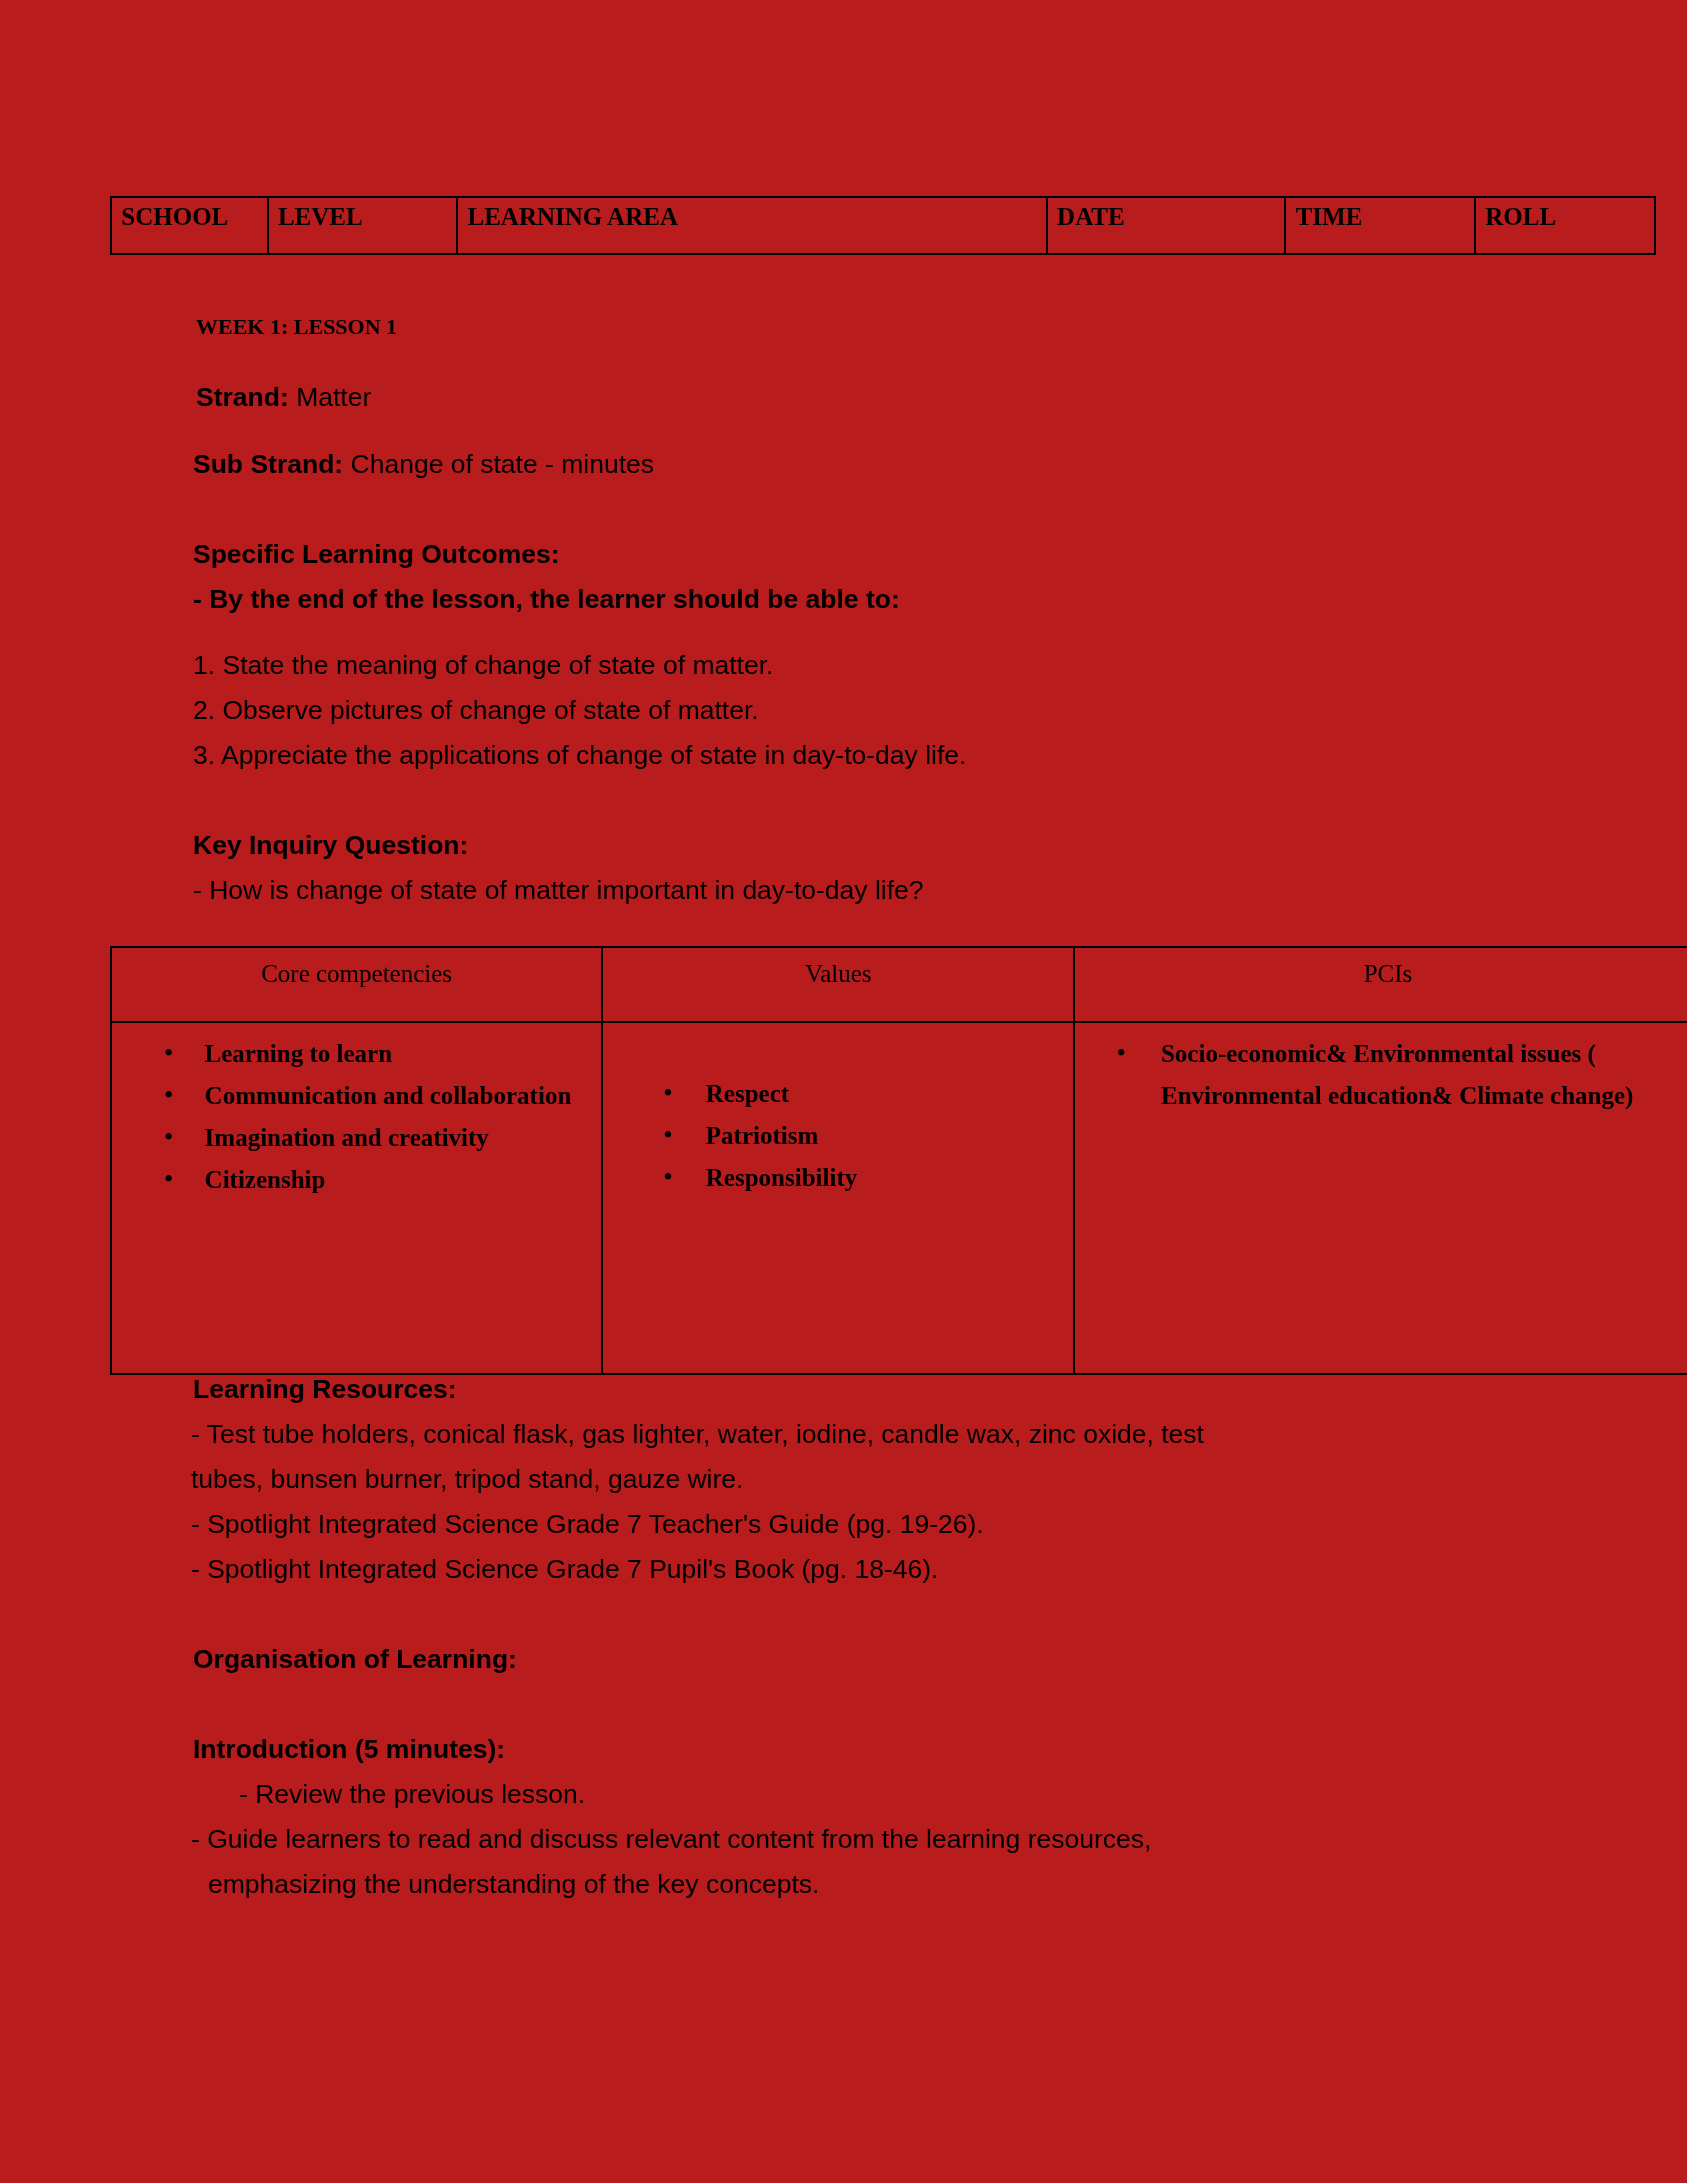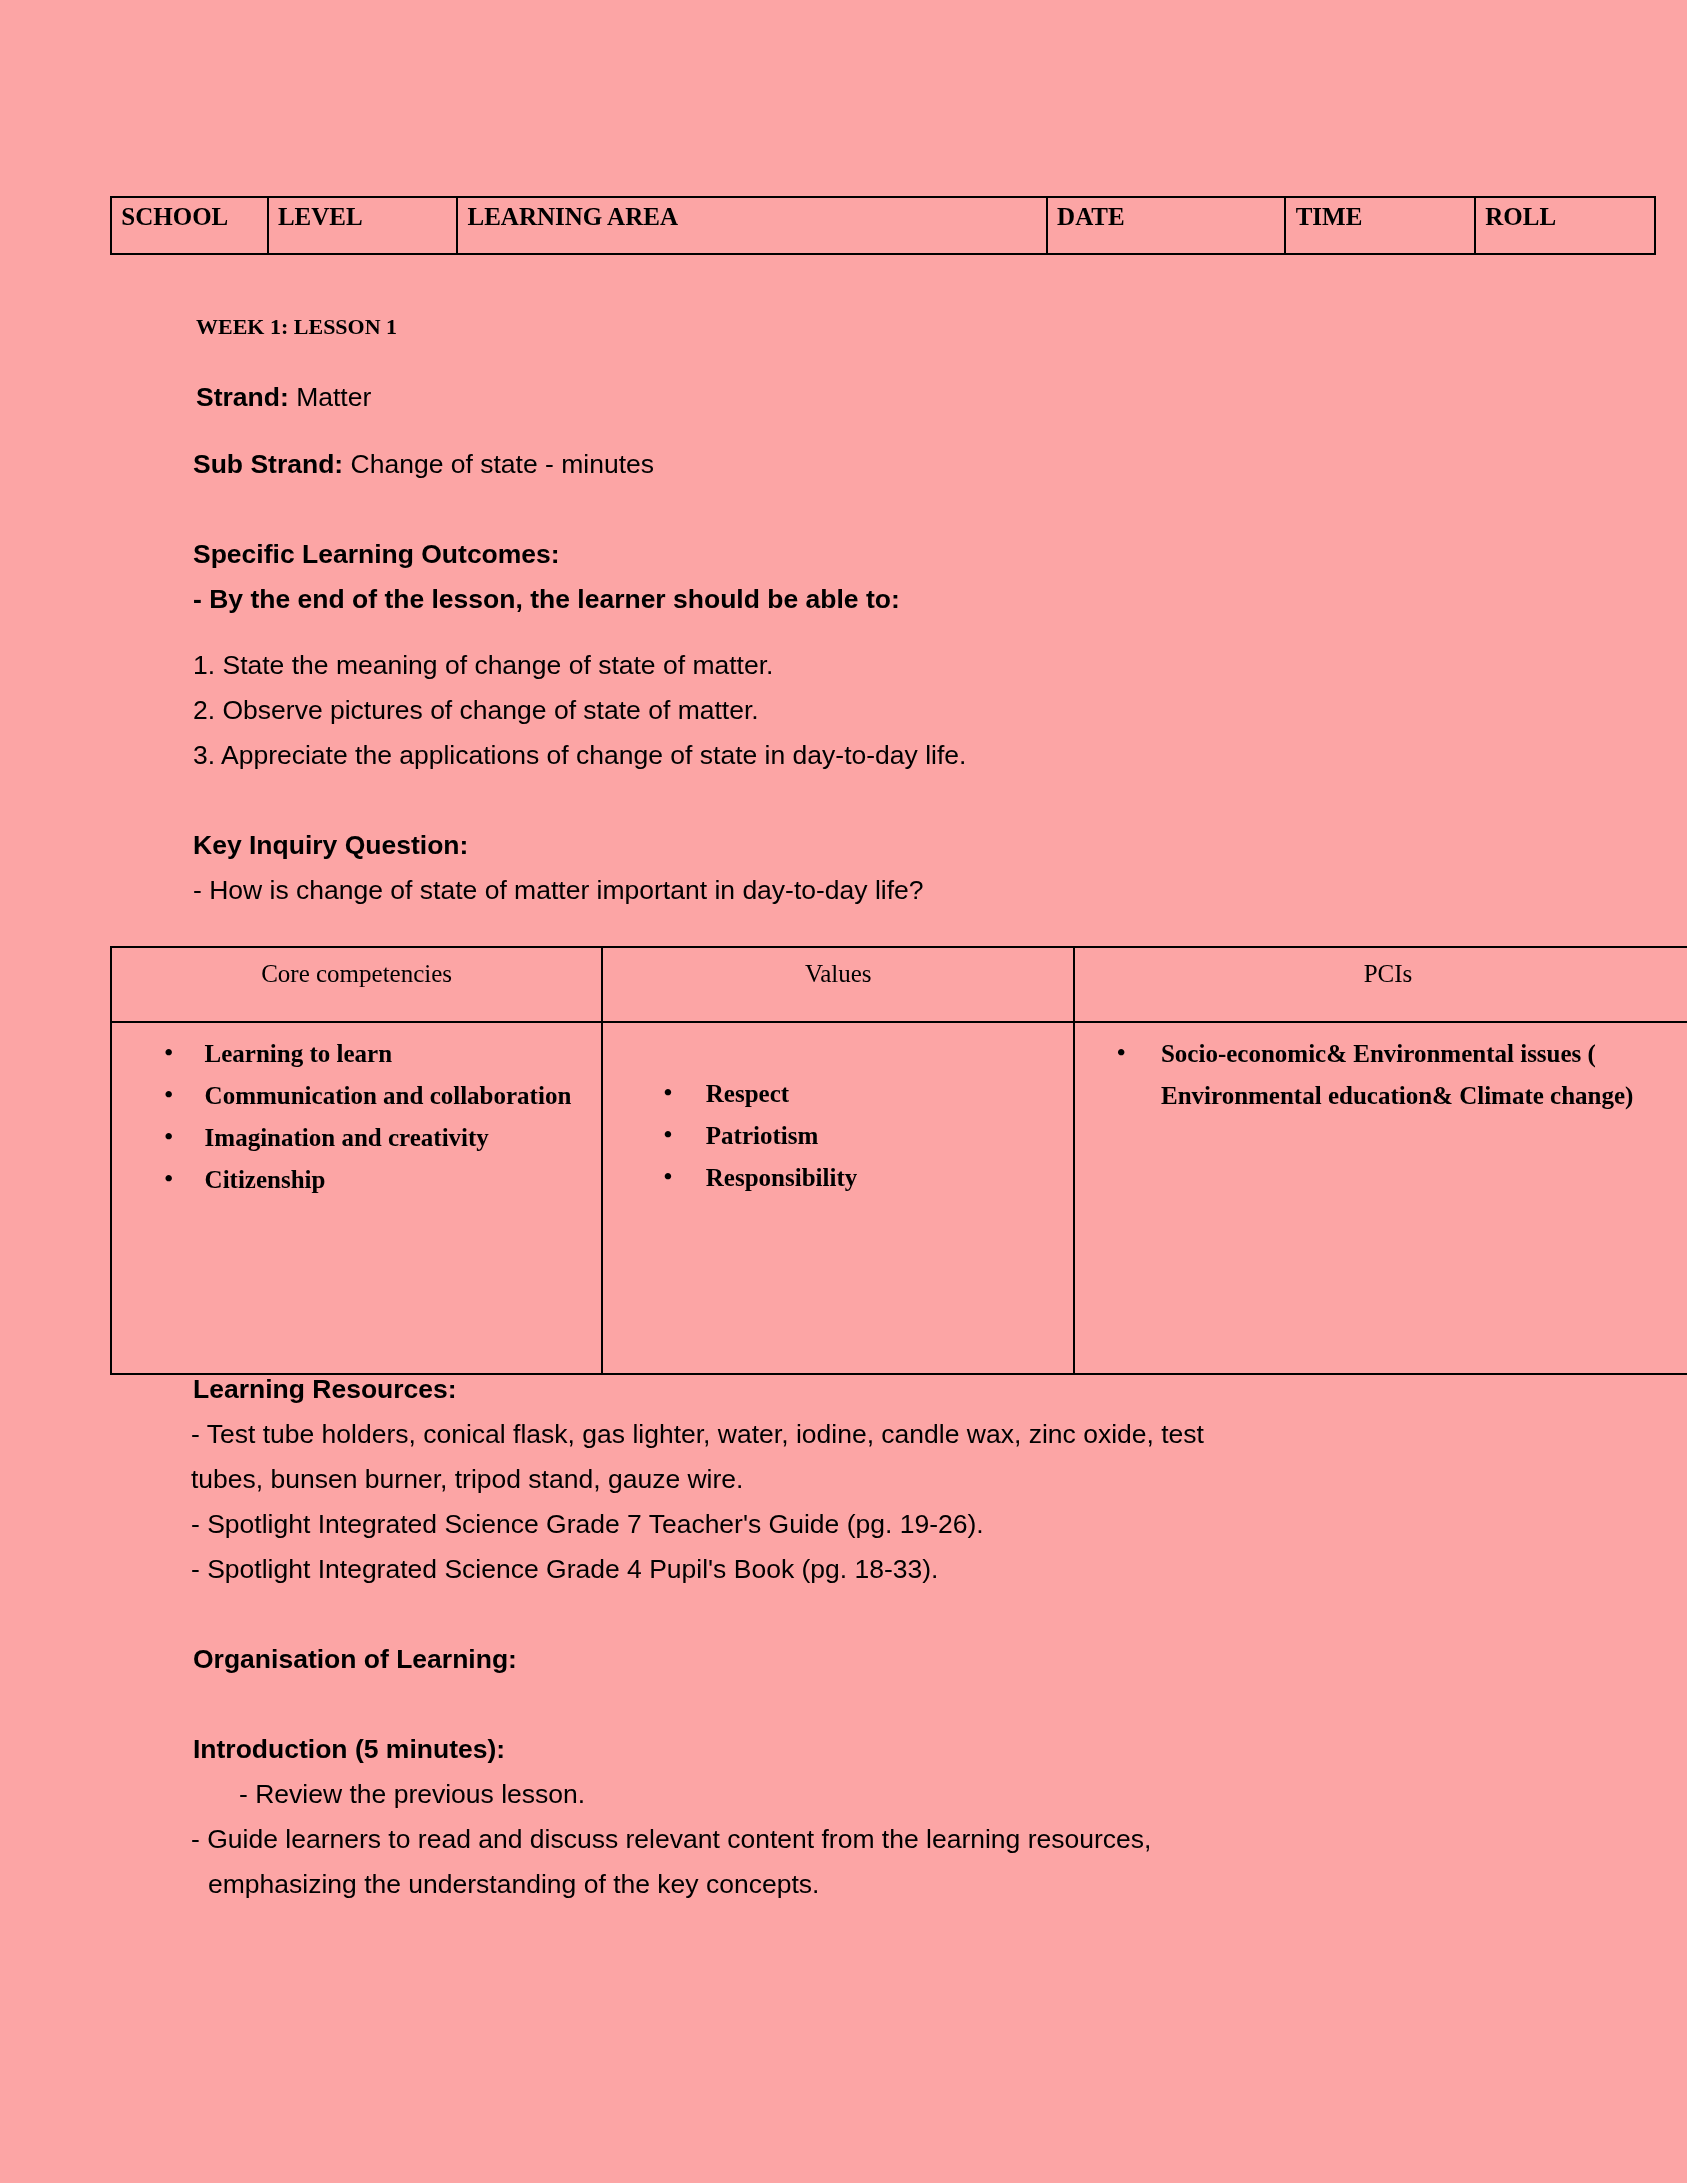"SCHOOL" .page { background: #fca5a5 -> #b91c1c }
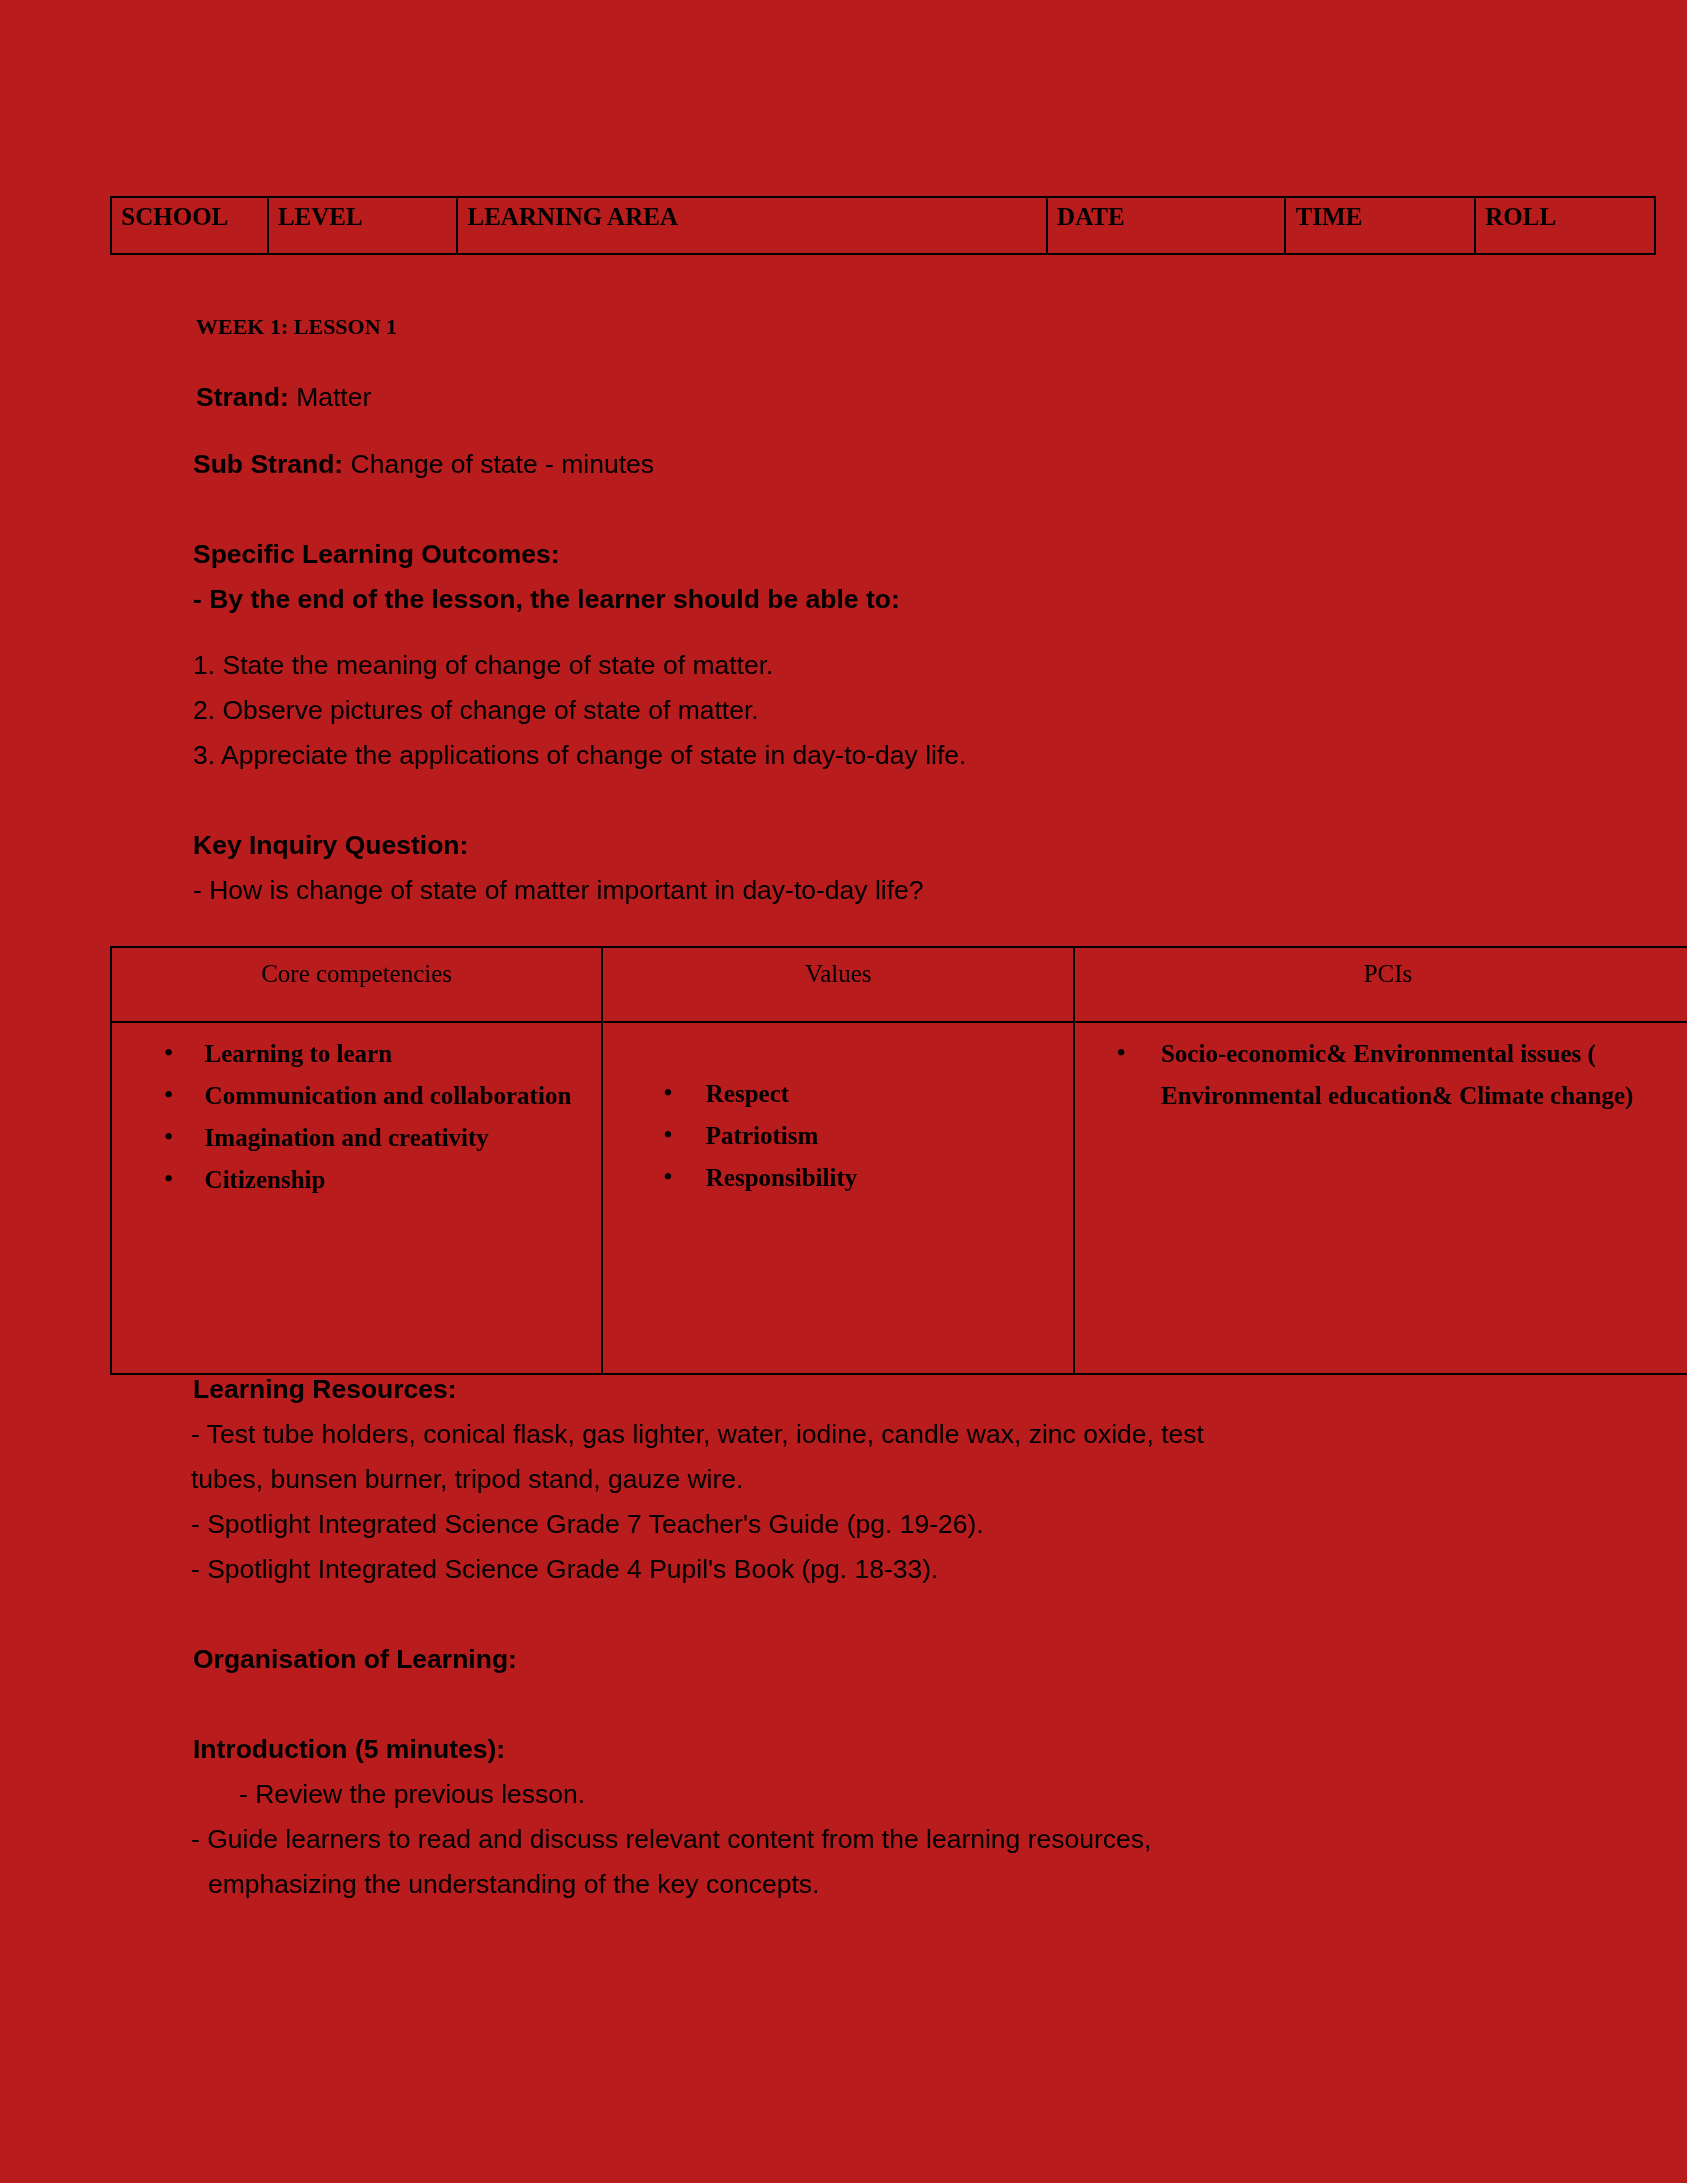"- Spotlight Integrated Science Grade 4" div.blk { text: 4 Pupil's Book (pg. 18-33 -> 7 Pupil's Book (pg. 18-46 }
